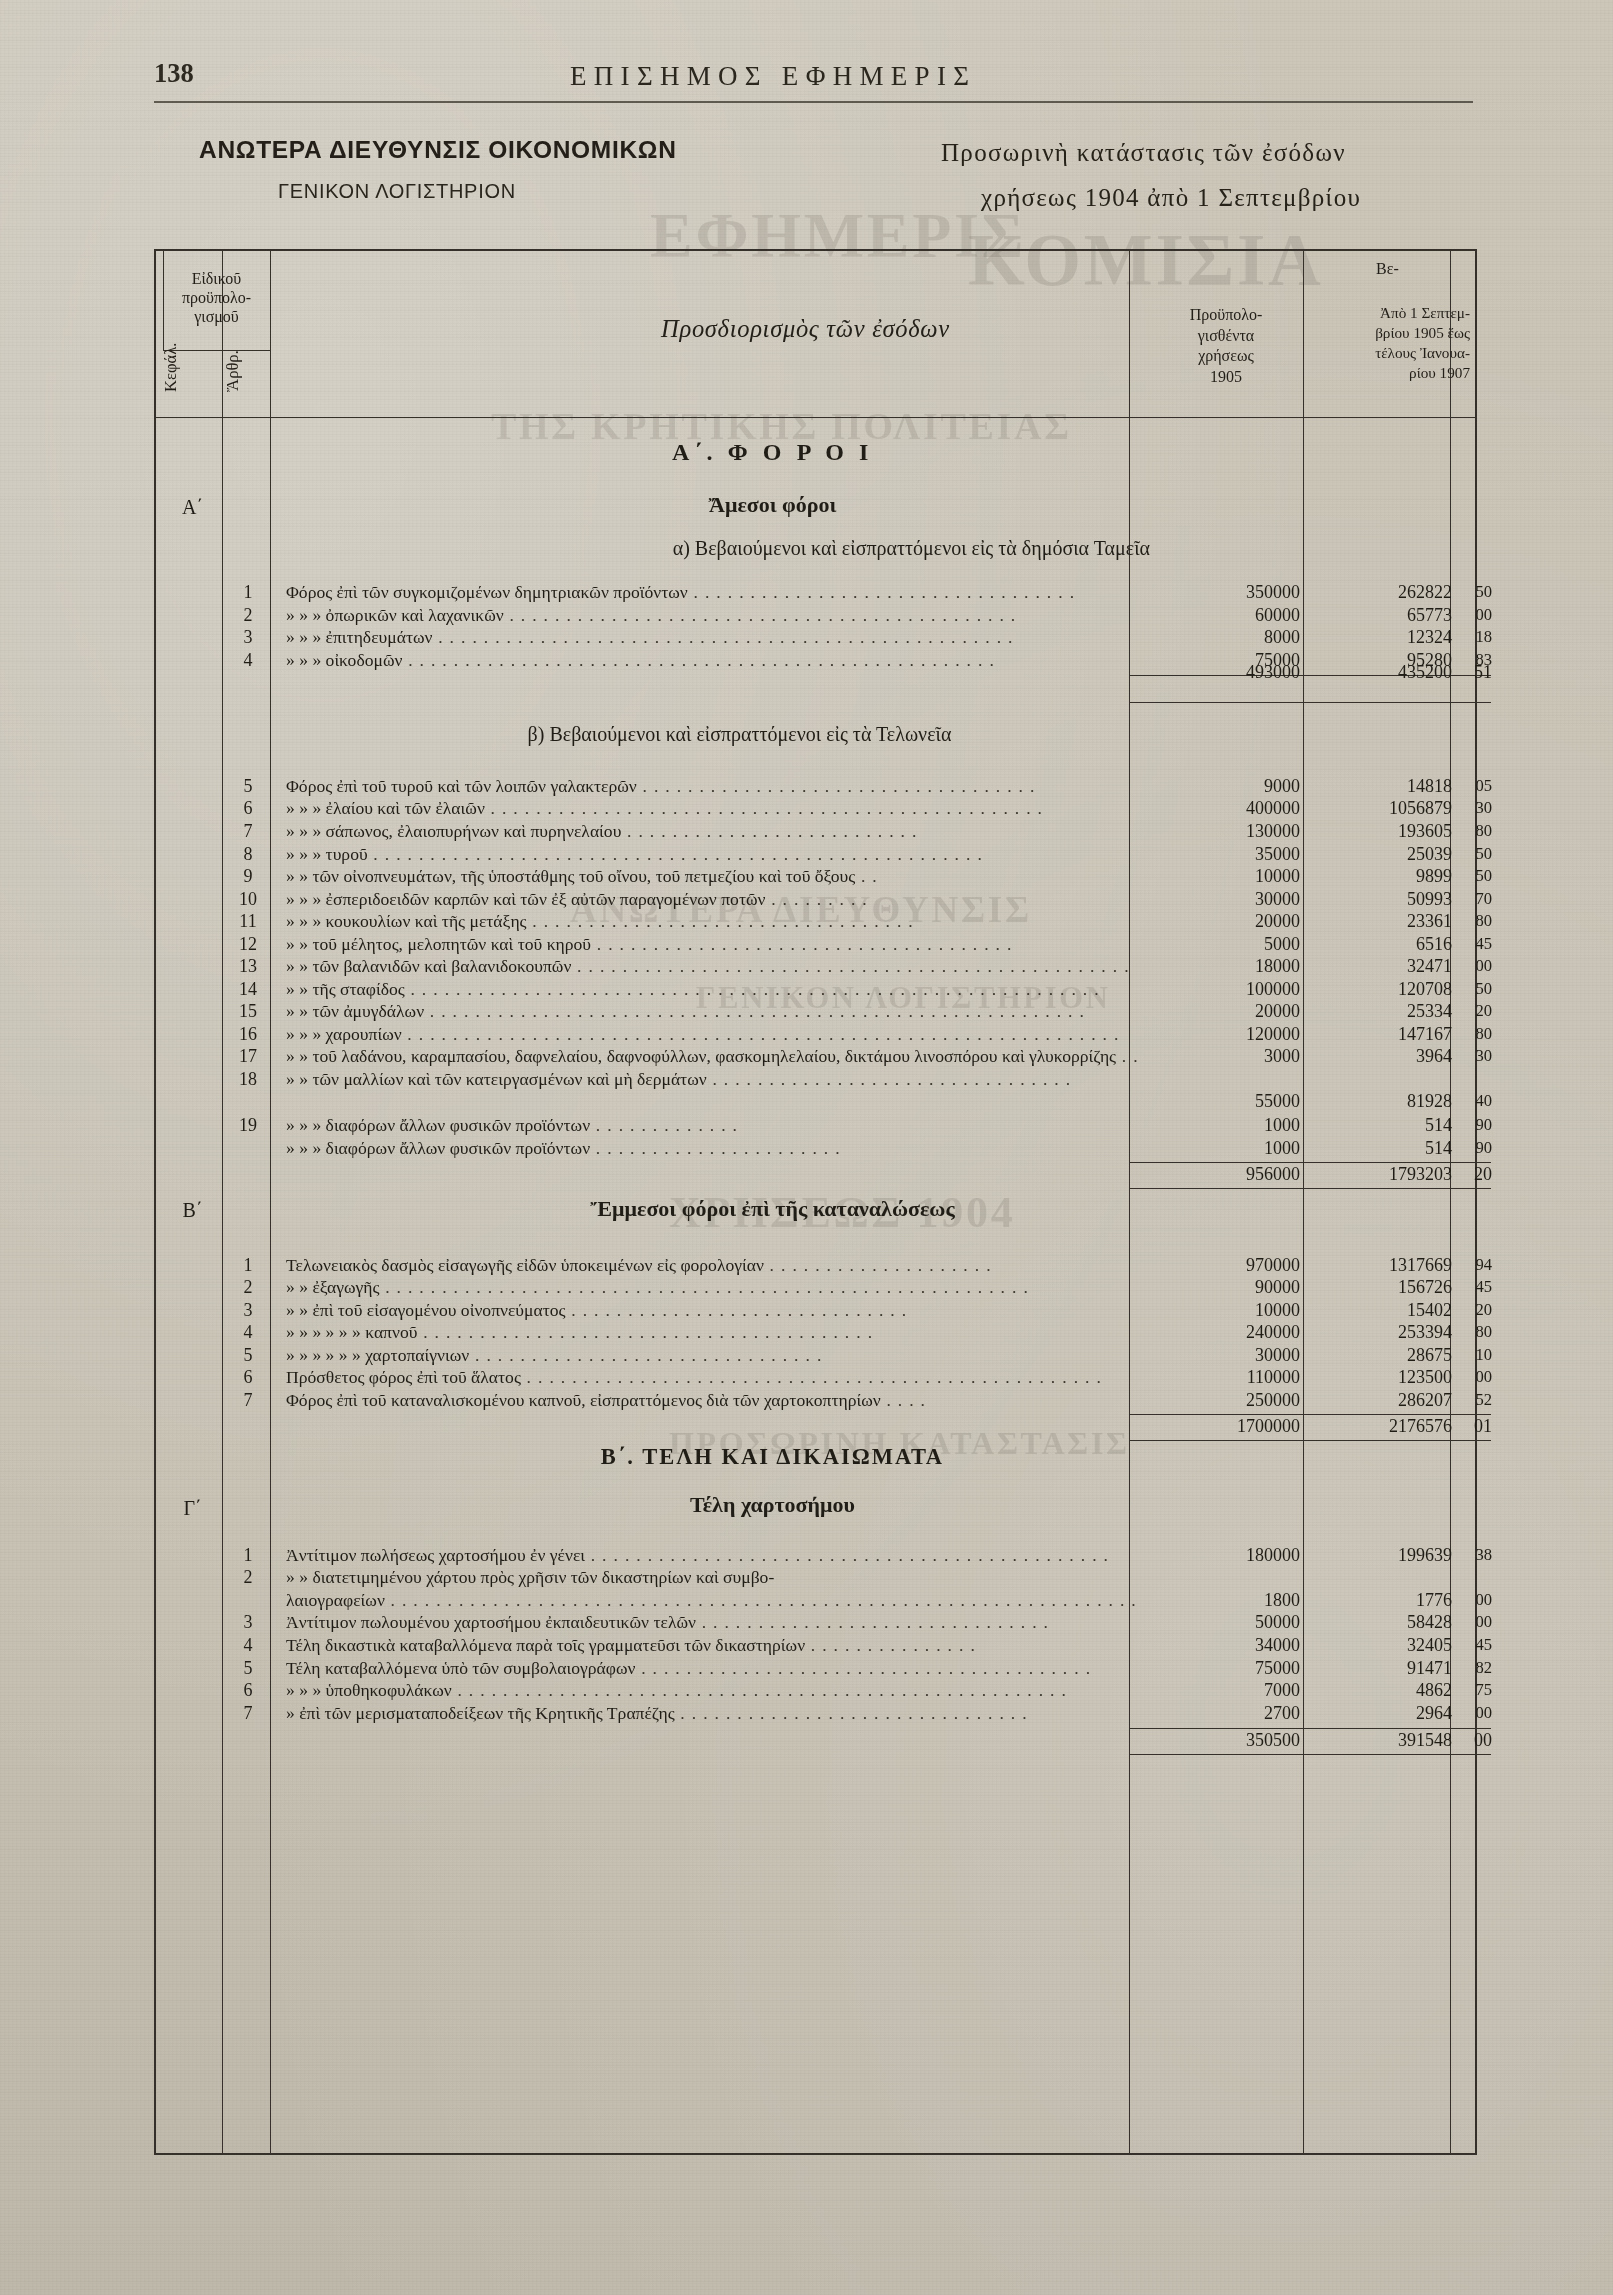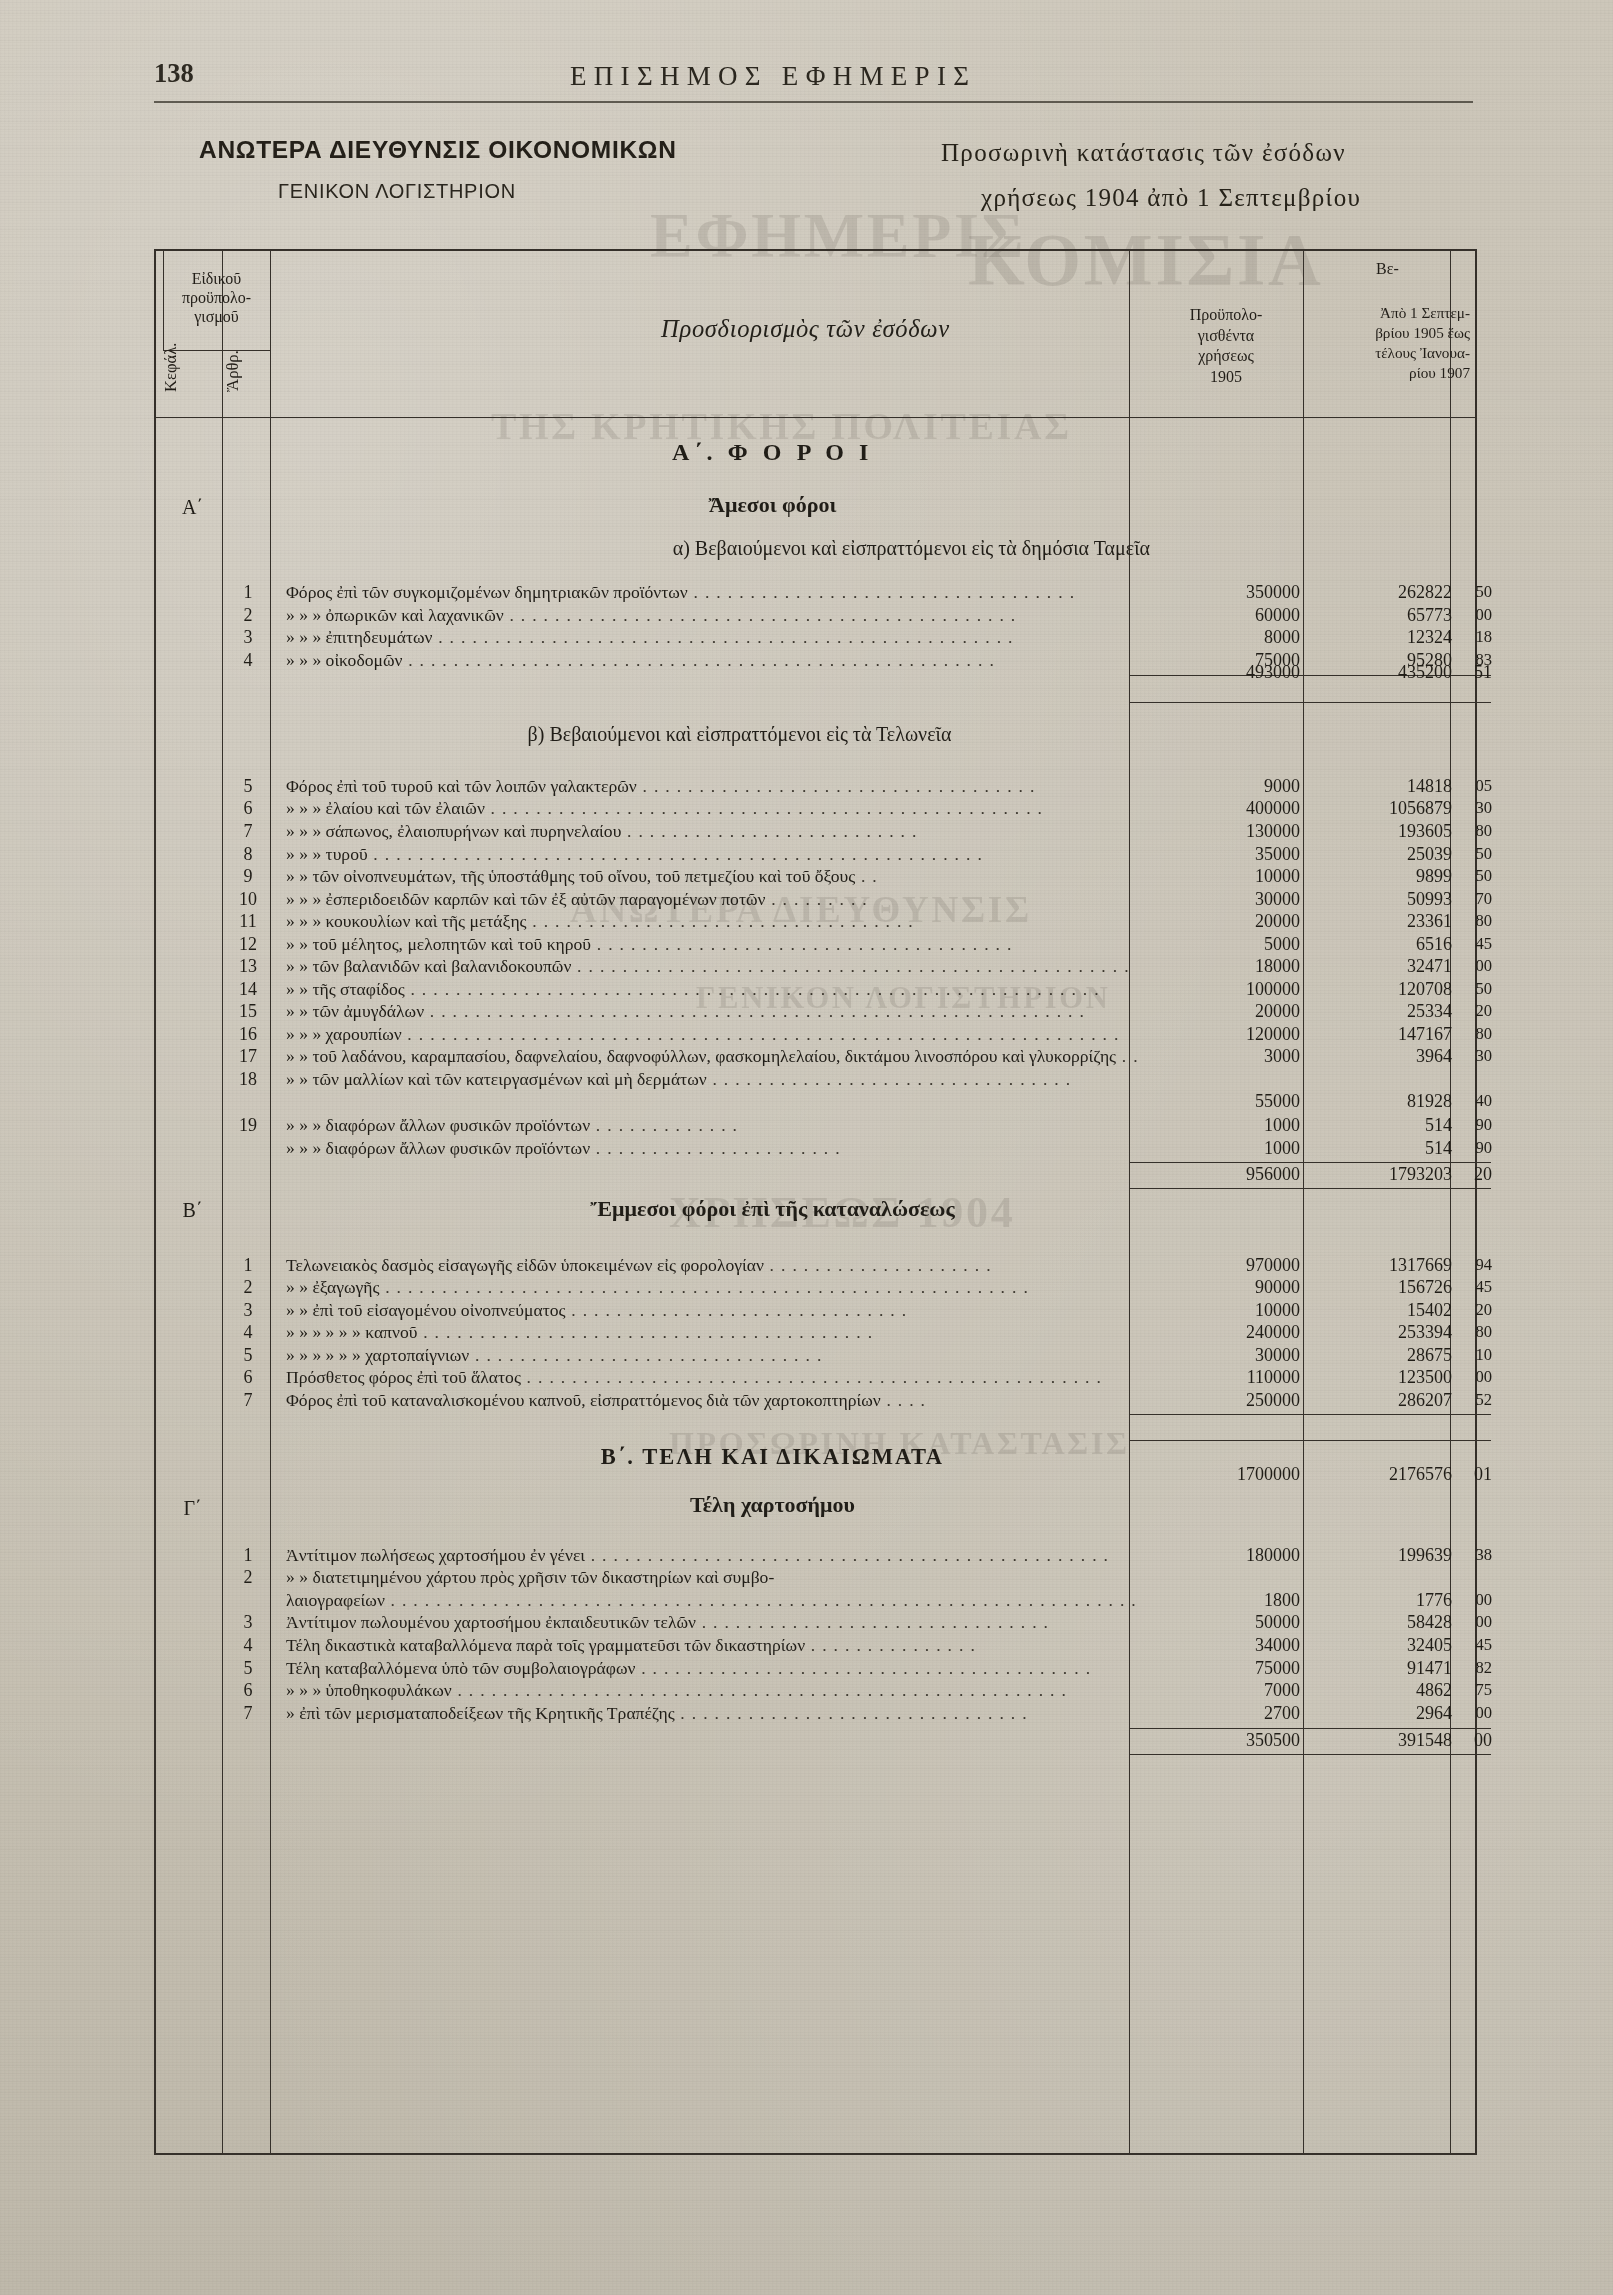"1700000" div.row { margin-top: 48px -> none }
